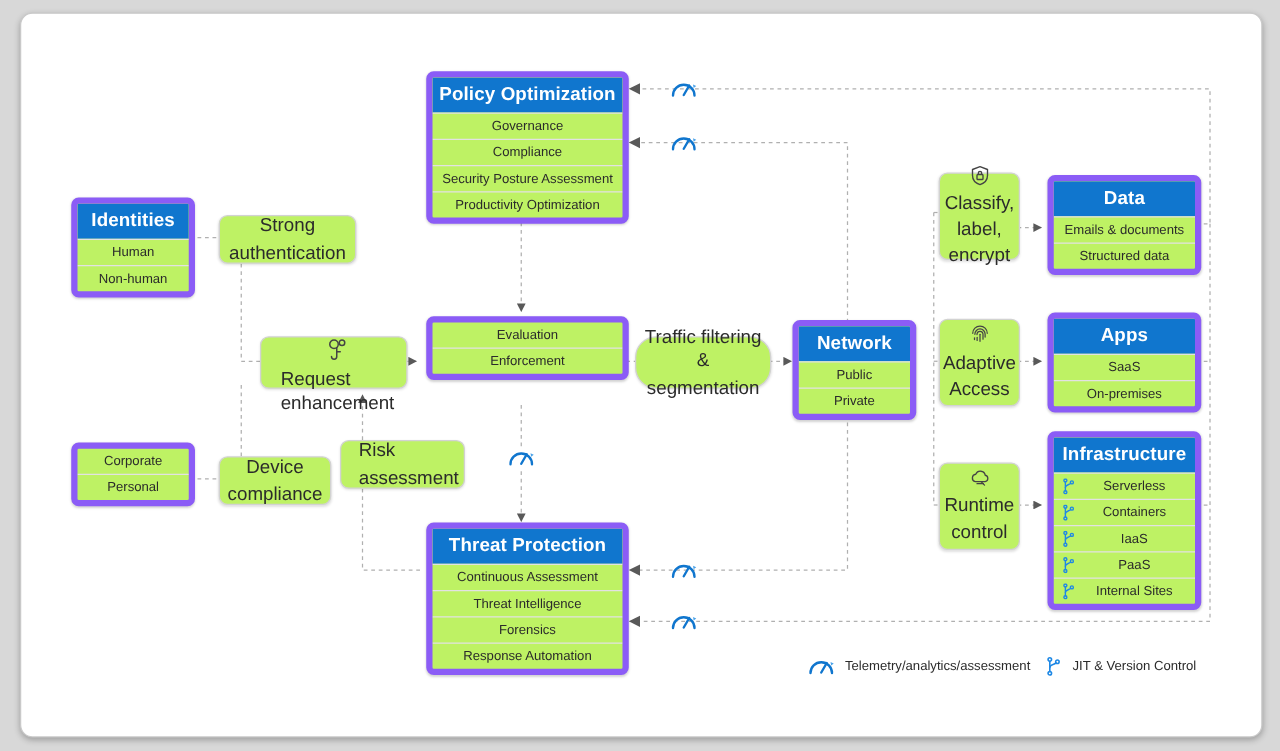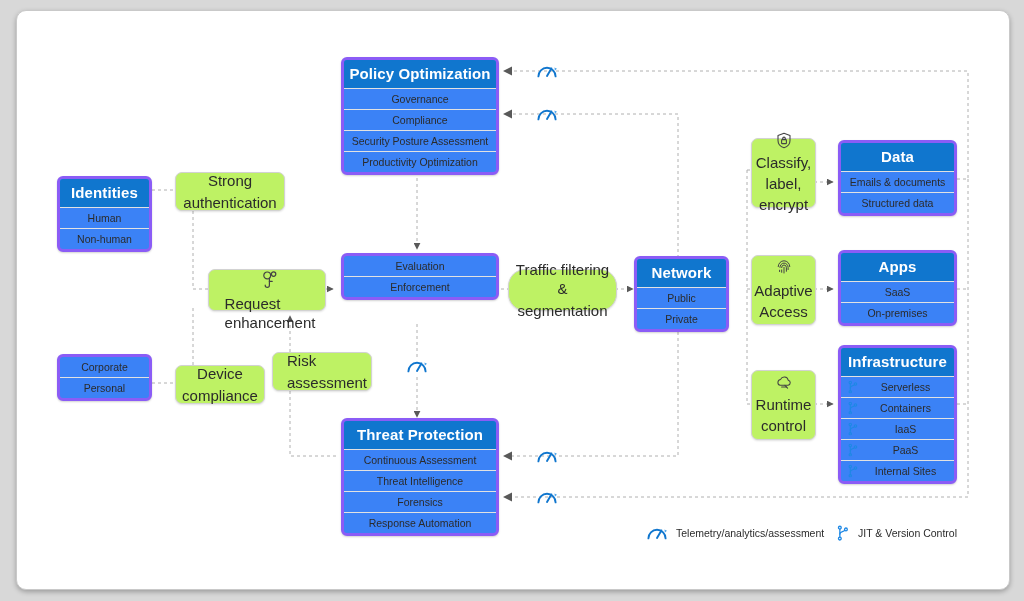"Policy Optimization" .node { background: #3b82f6 -> #bef264; border: 3px solid #8b5cf6 -> 5px solid #8b5cf6 }
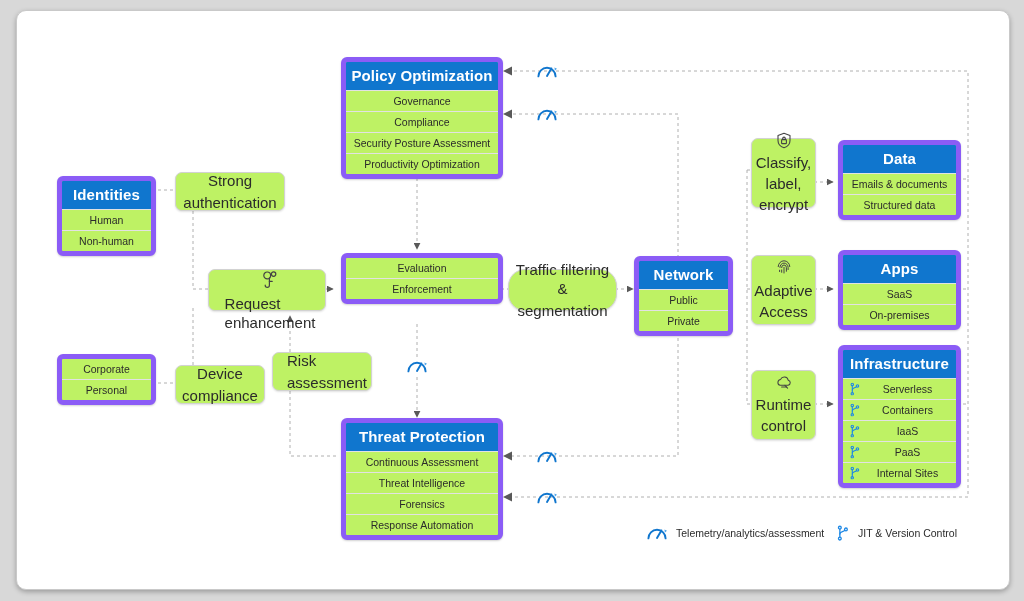"Identities" div.node { top: 176px -> 158px }
